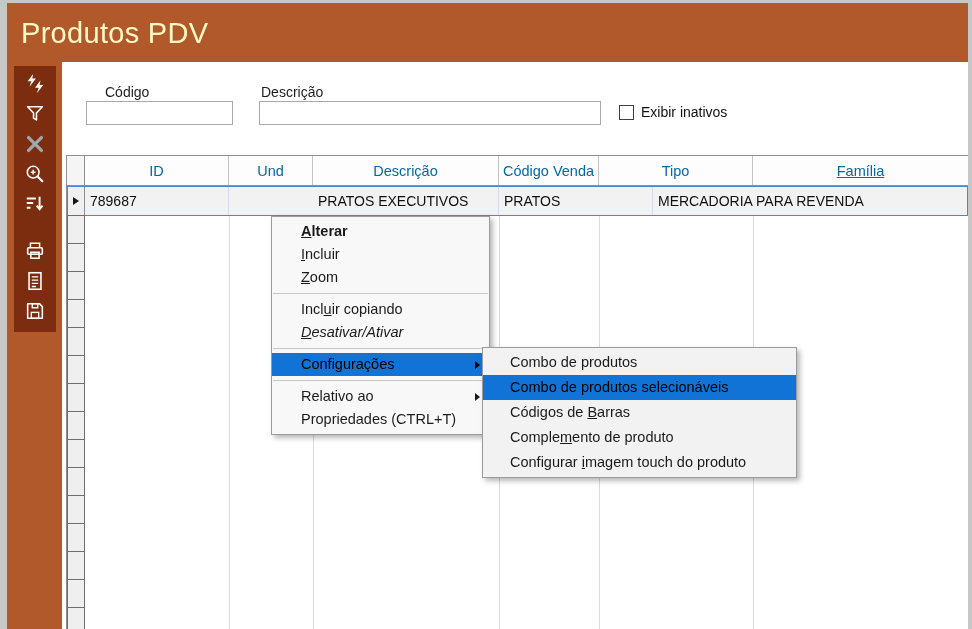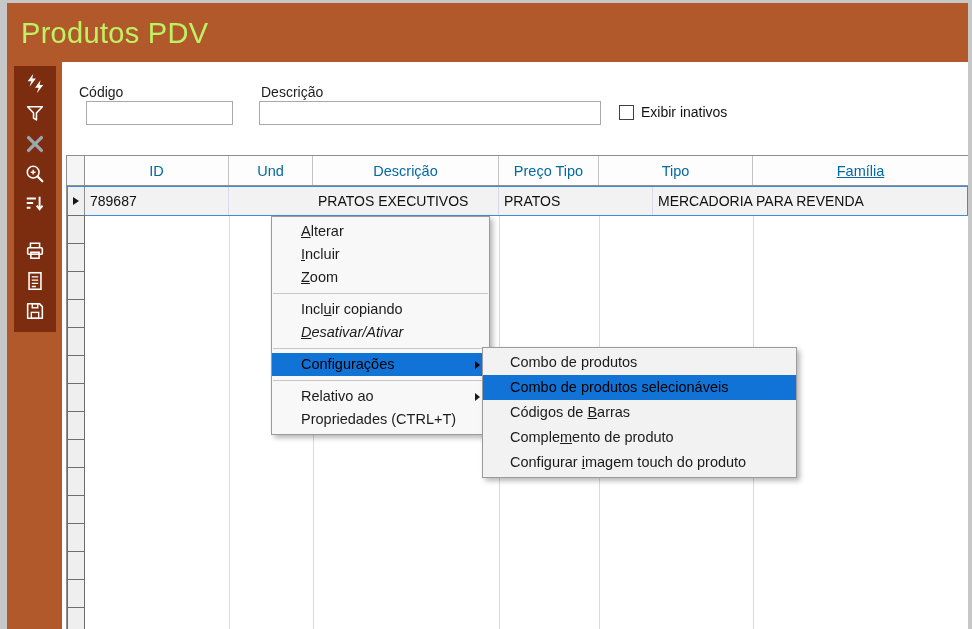"Produtos PDV" .title { color: #bef264 -> #fef9c3 }
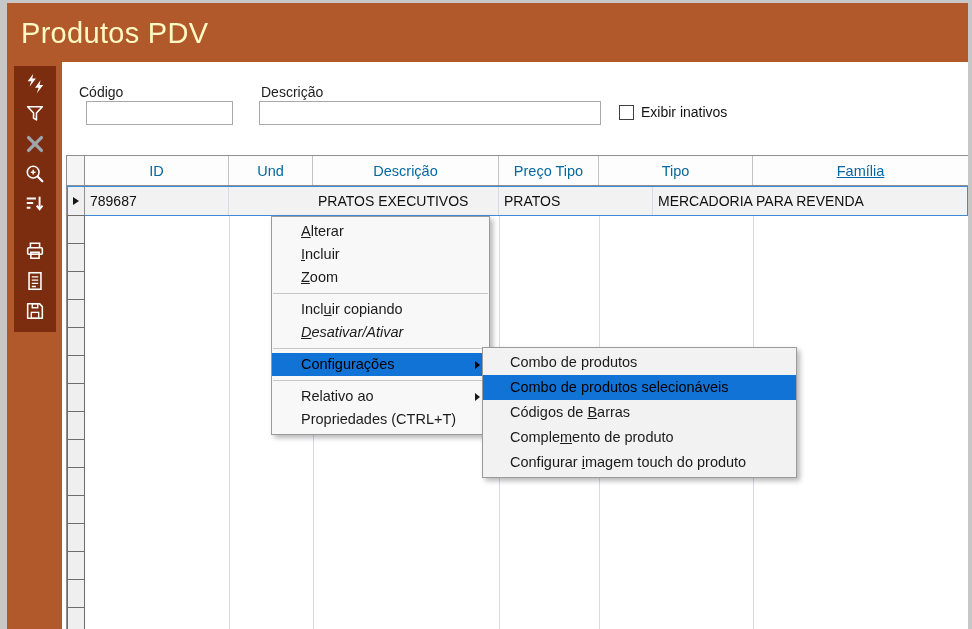"Código" div.flabel { left: 17px -> 43px }
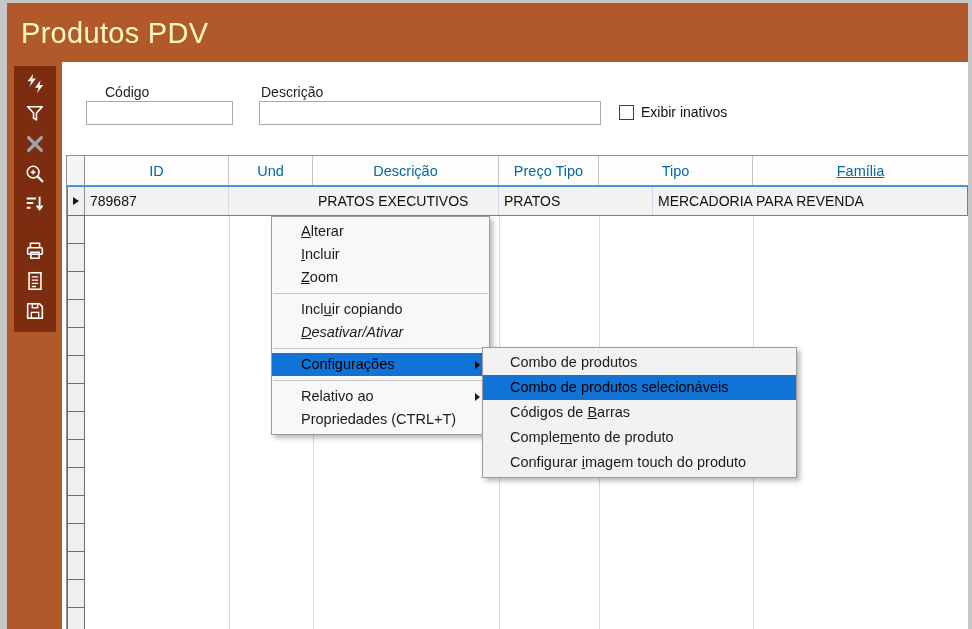"Preço Tipo" div.gh { text: Preço Tipo -> Código Venda }
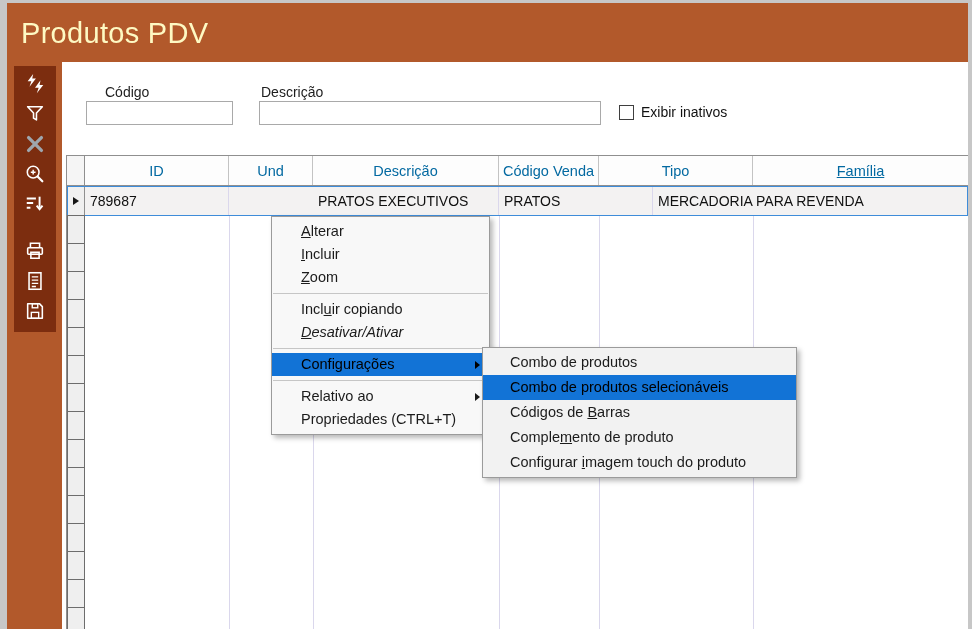"Alterar" .mi.bold { font-weight: normal -> bold }
